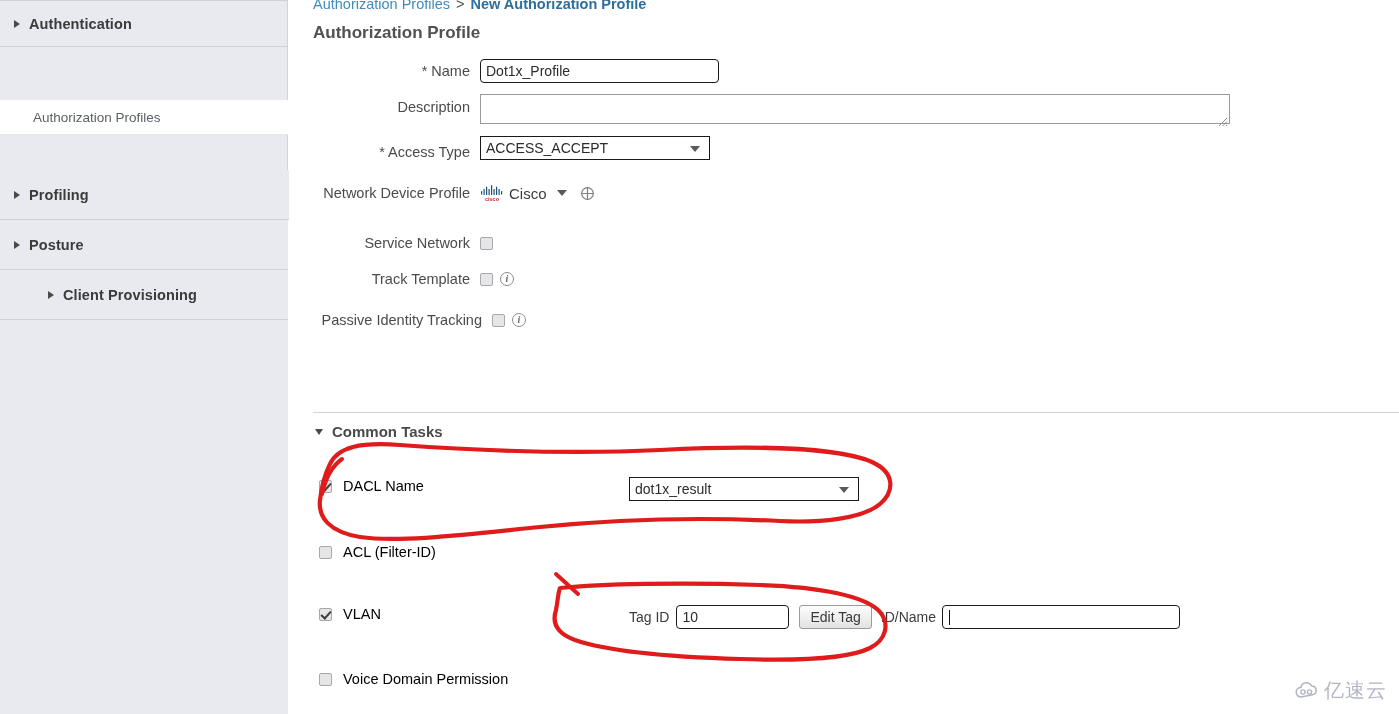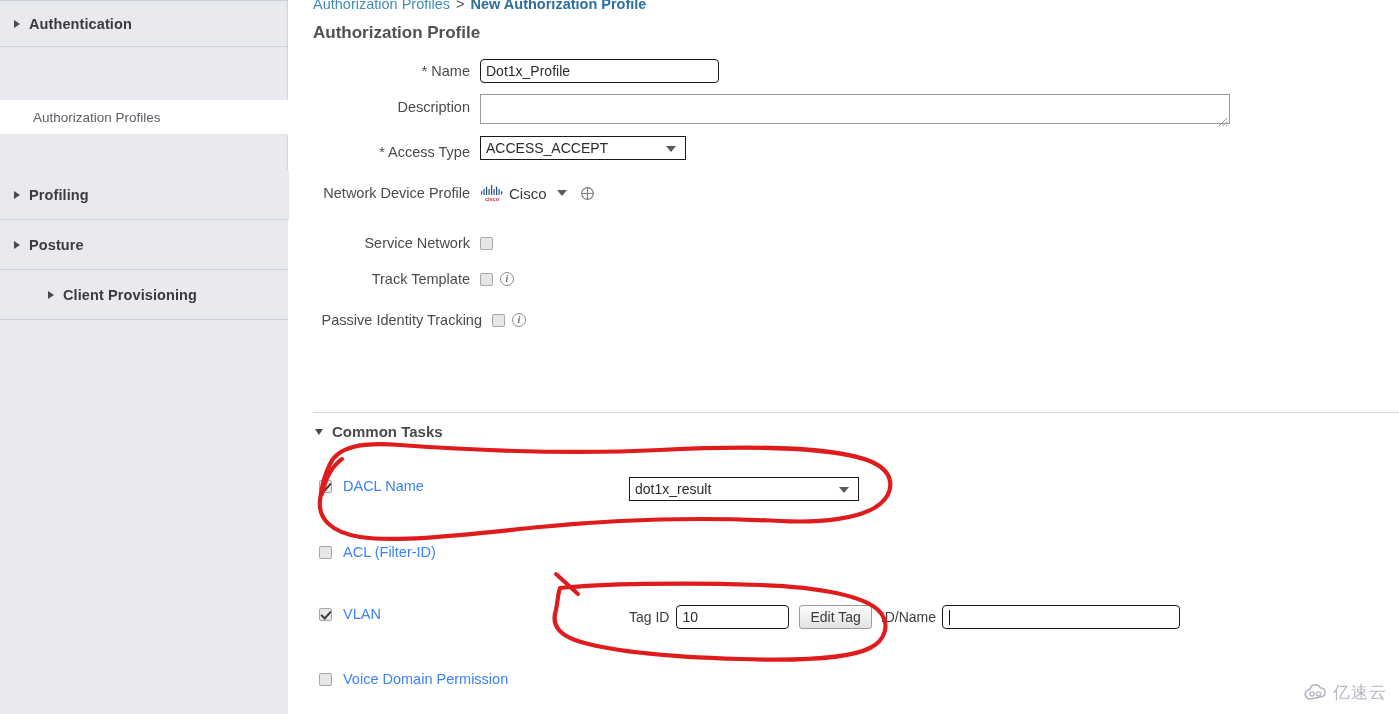"ACCESS_ACCEPT" div.sel-box { width: 206px -> 230px }
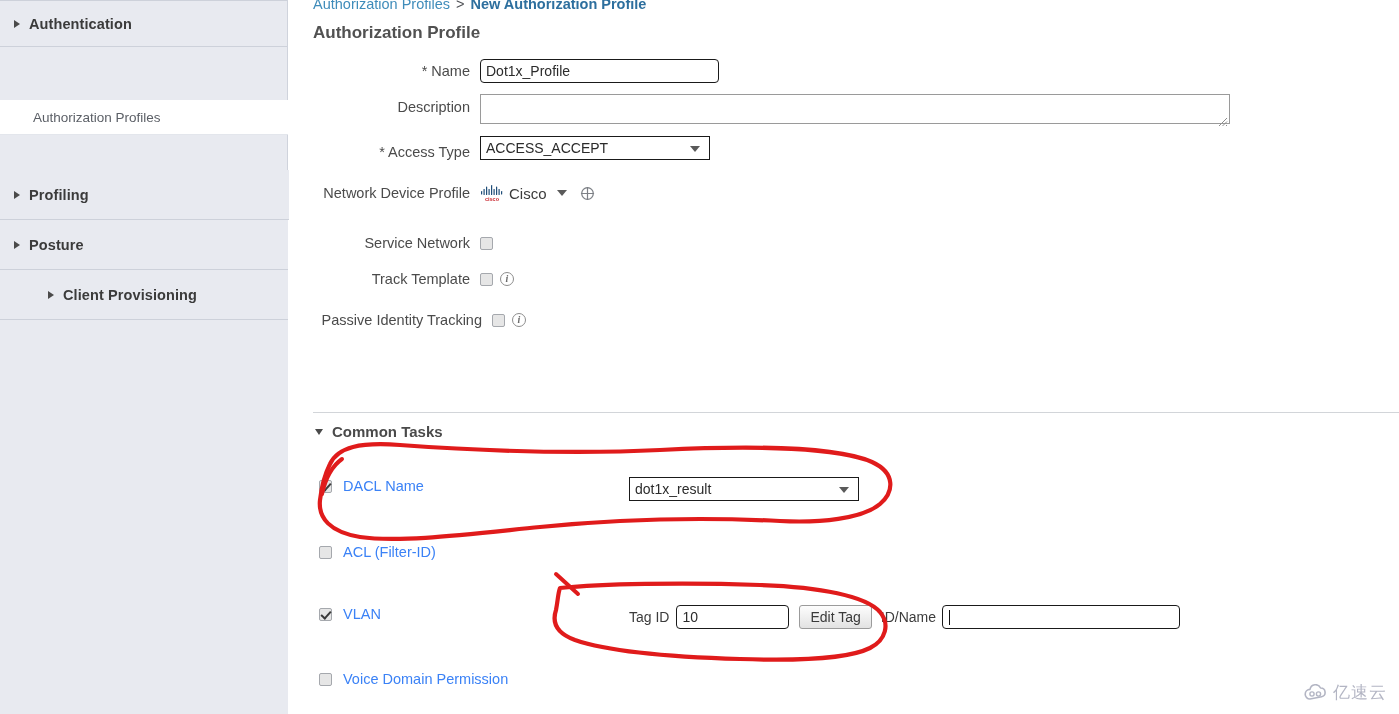"DACL Name" .task-label { color: #3b82f6 -> #000000 }
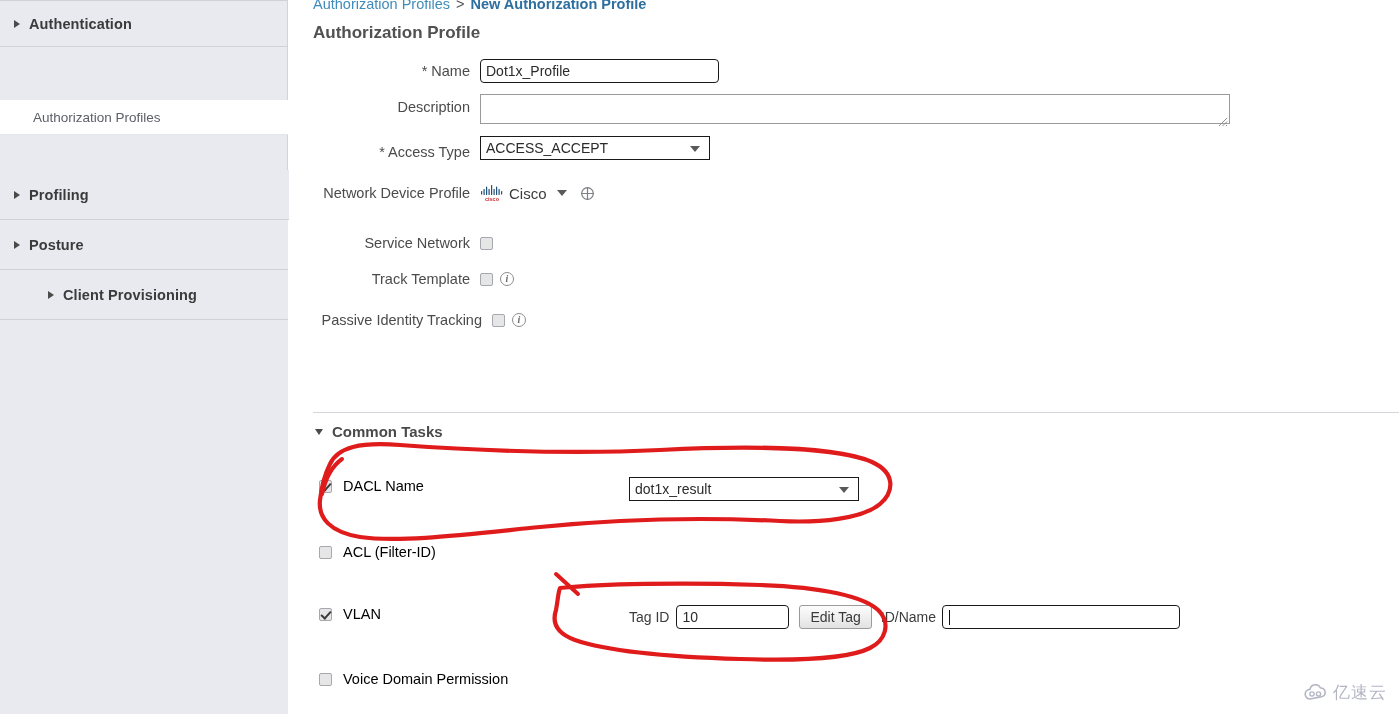"亿速云" #watermark .wm-text { font-size: 17px -> 20px }
